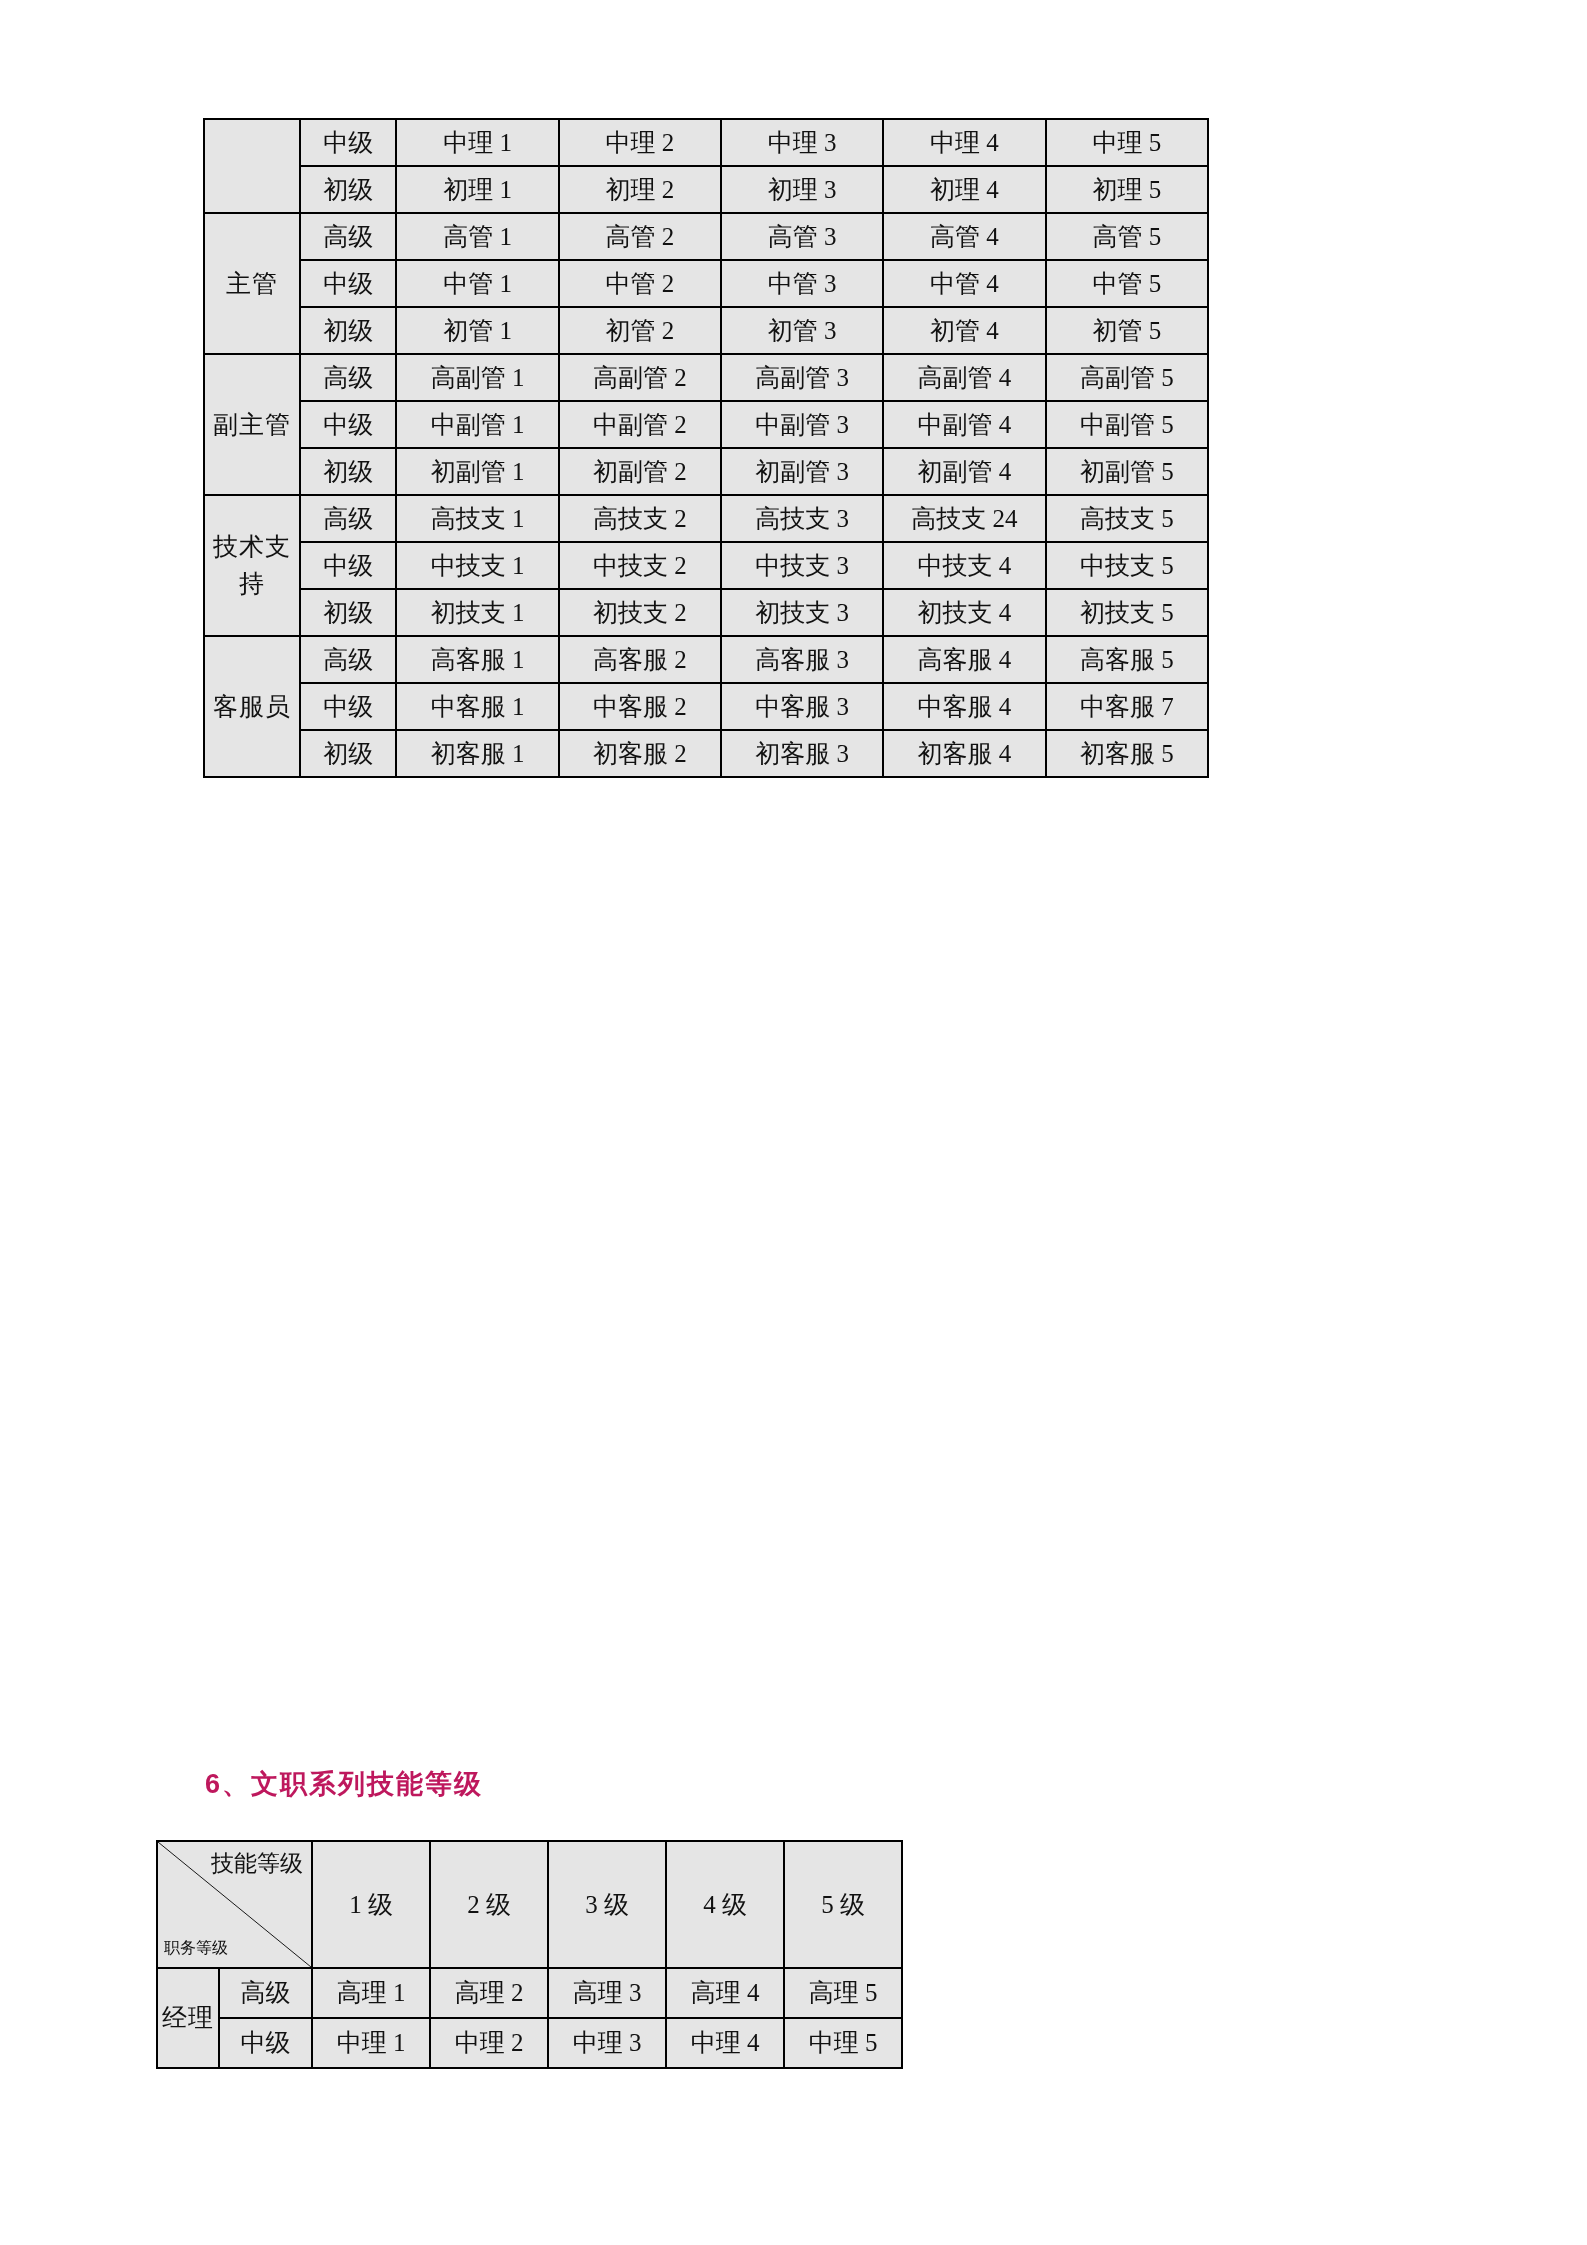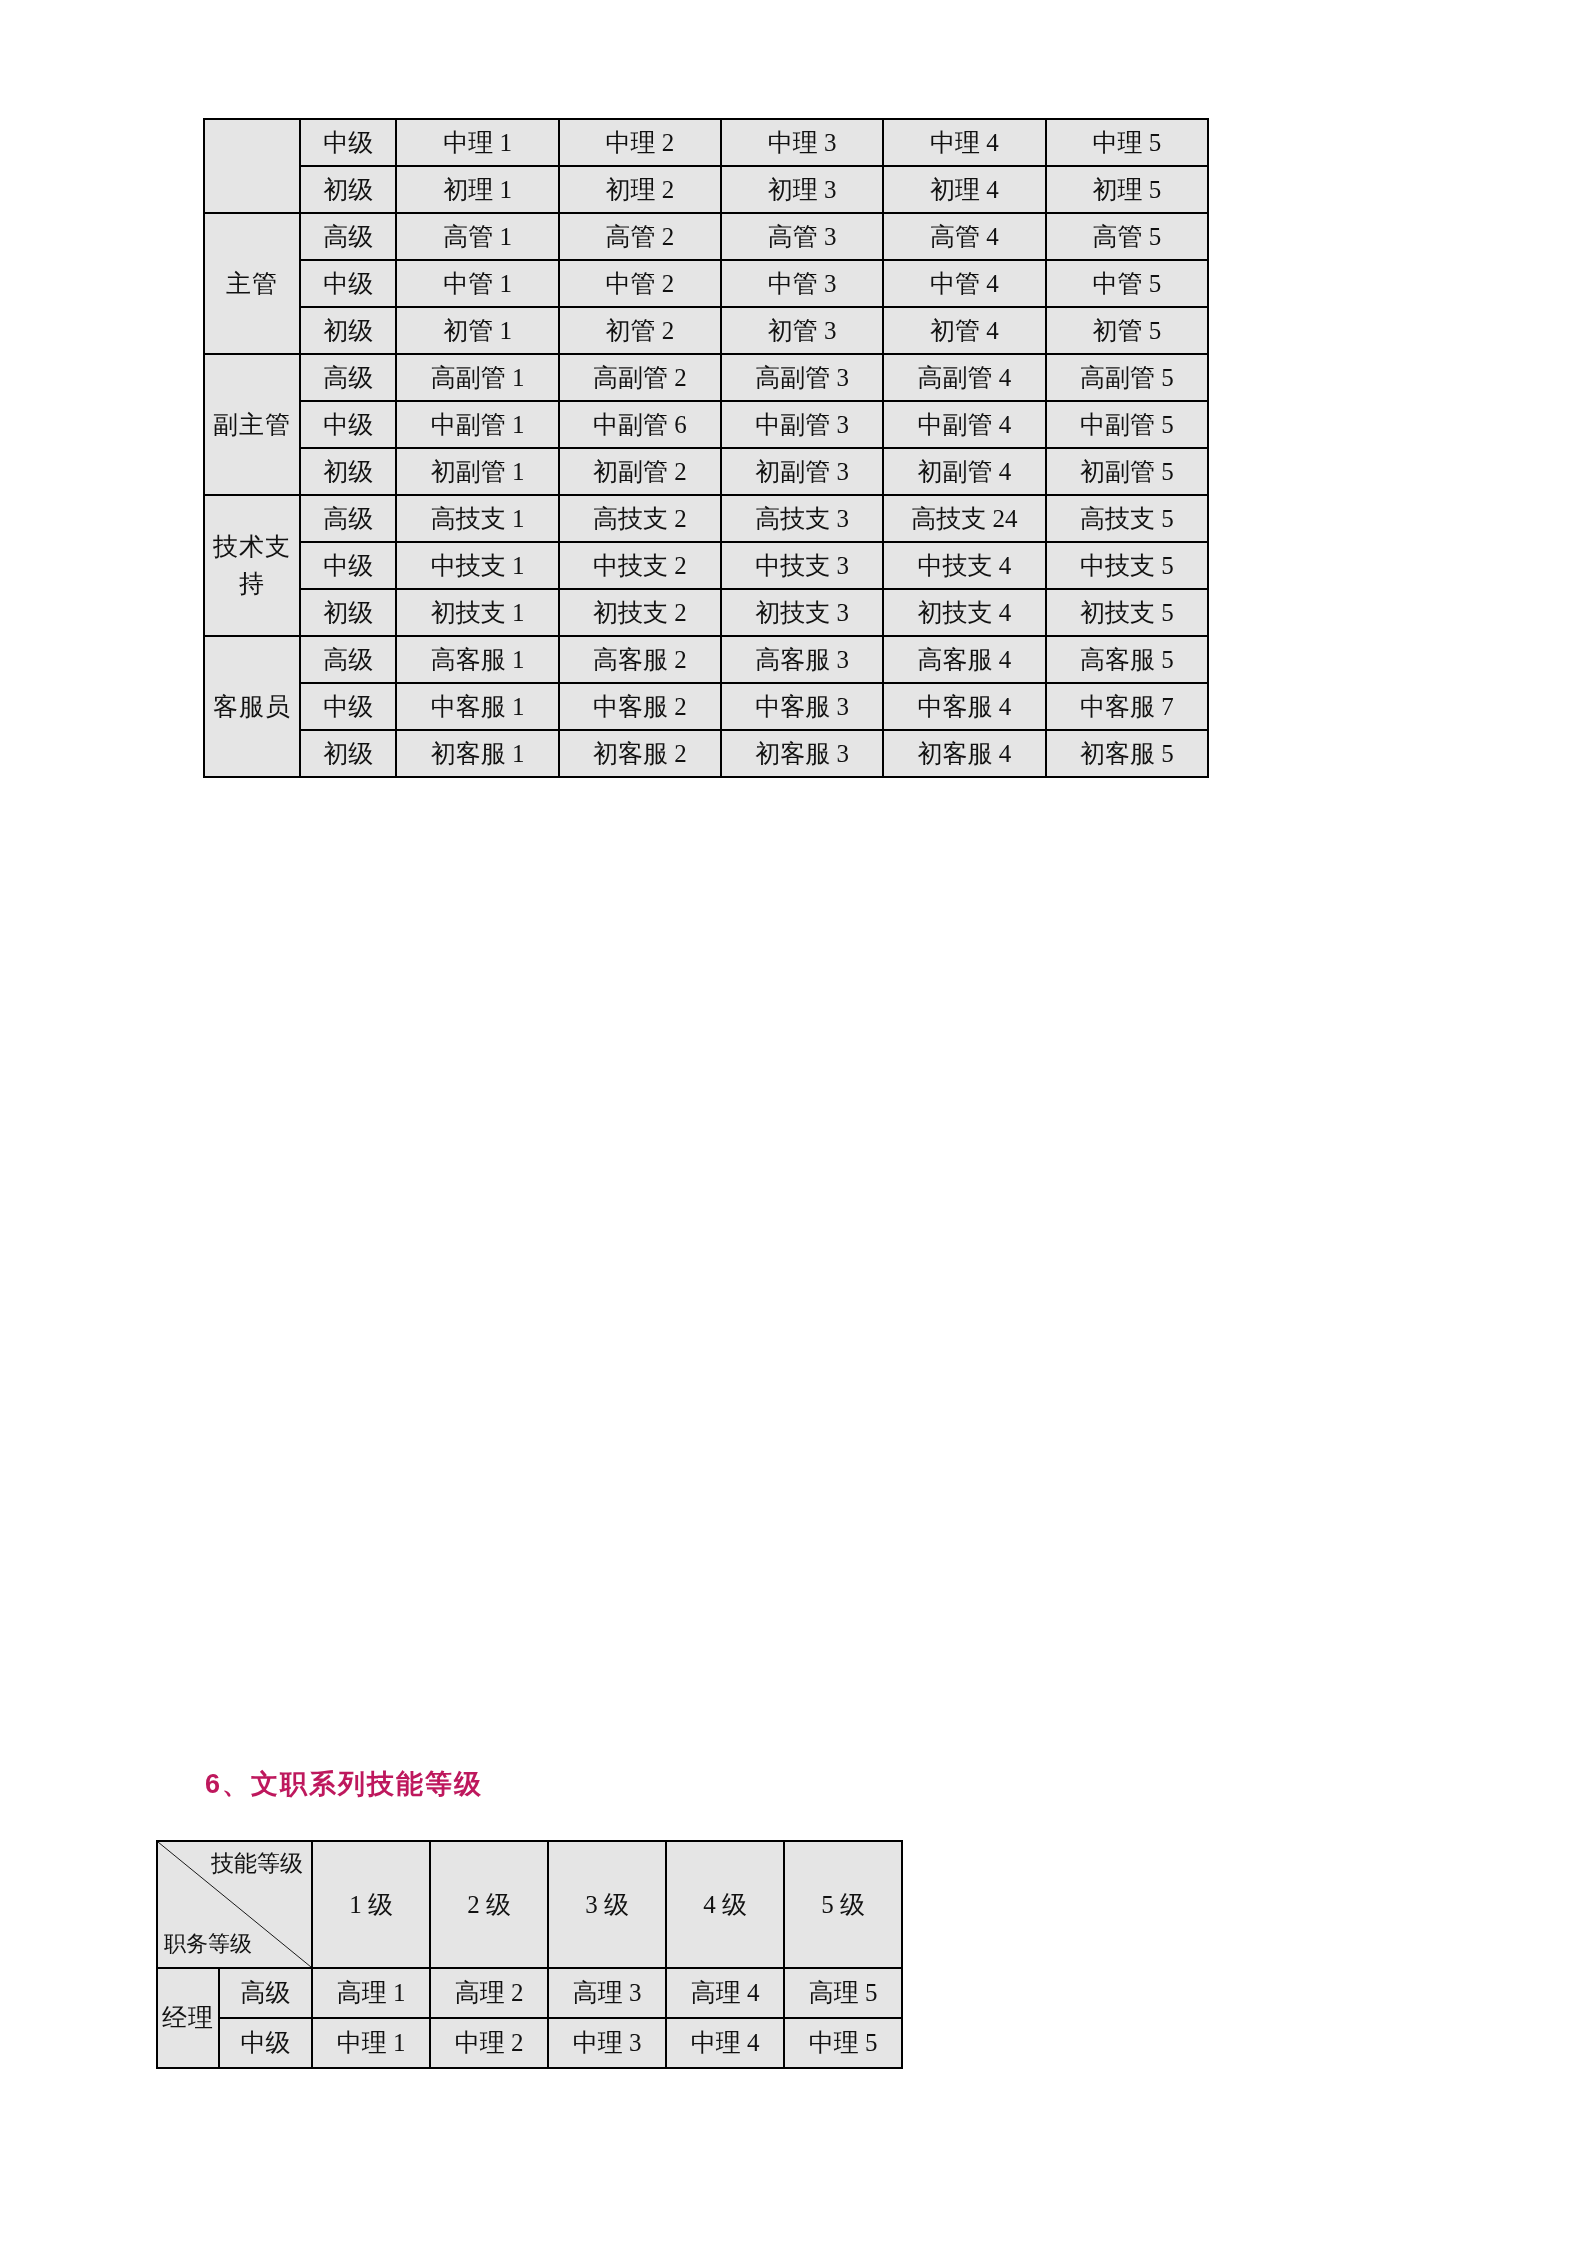"中副管 6" td { text: 6 -> 2 }
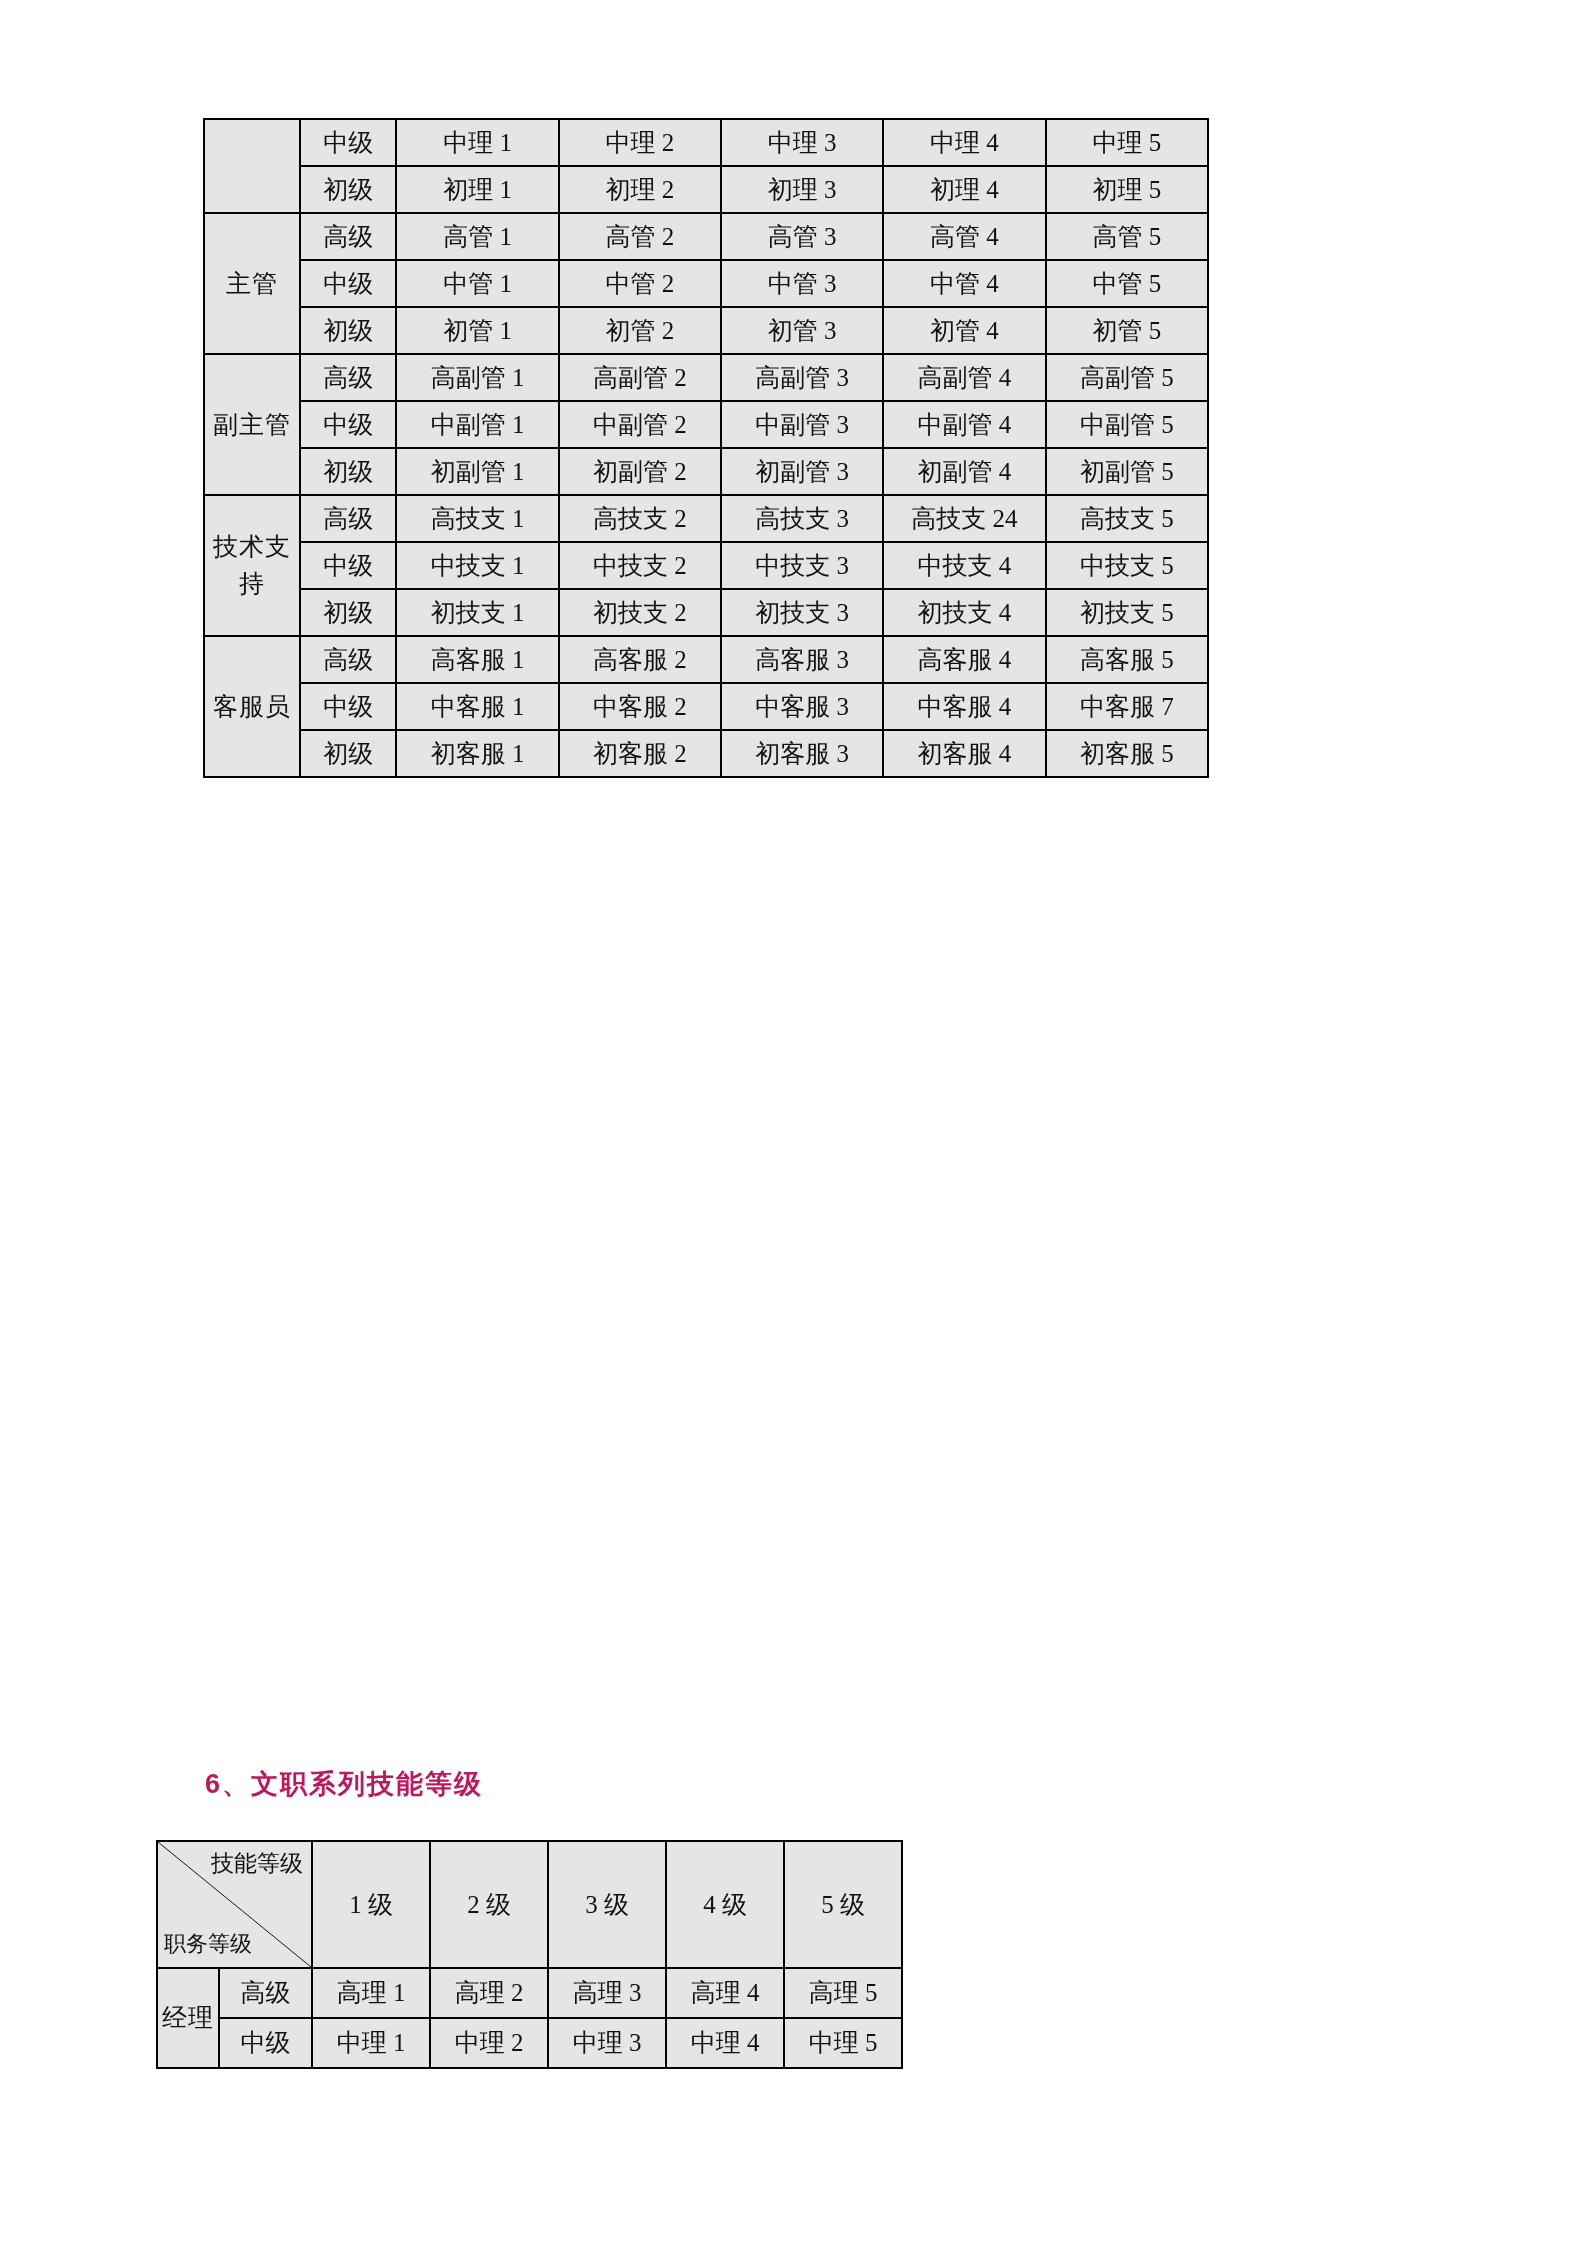"职务等级" .diag-cell .lbl-bottom { font-size: 22px -> 16px }
